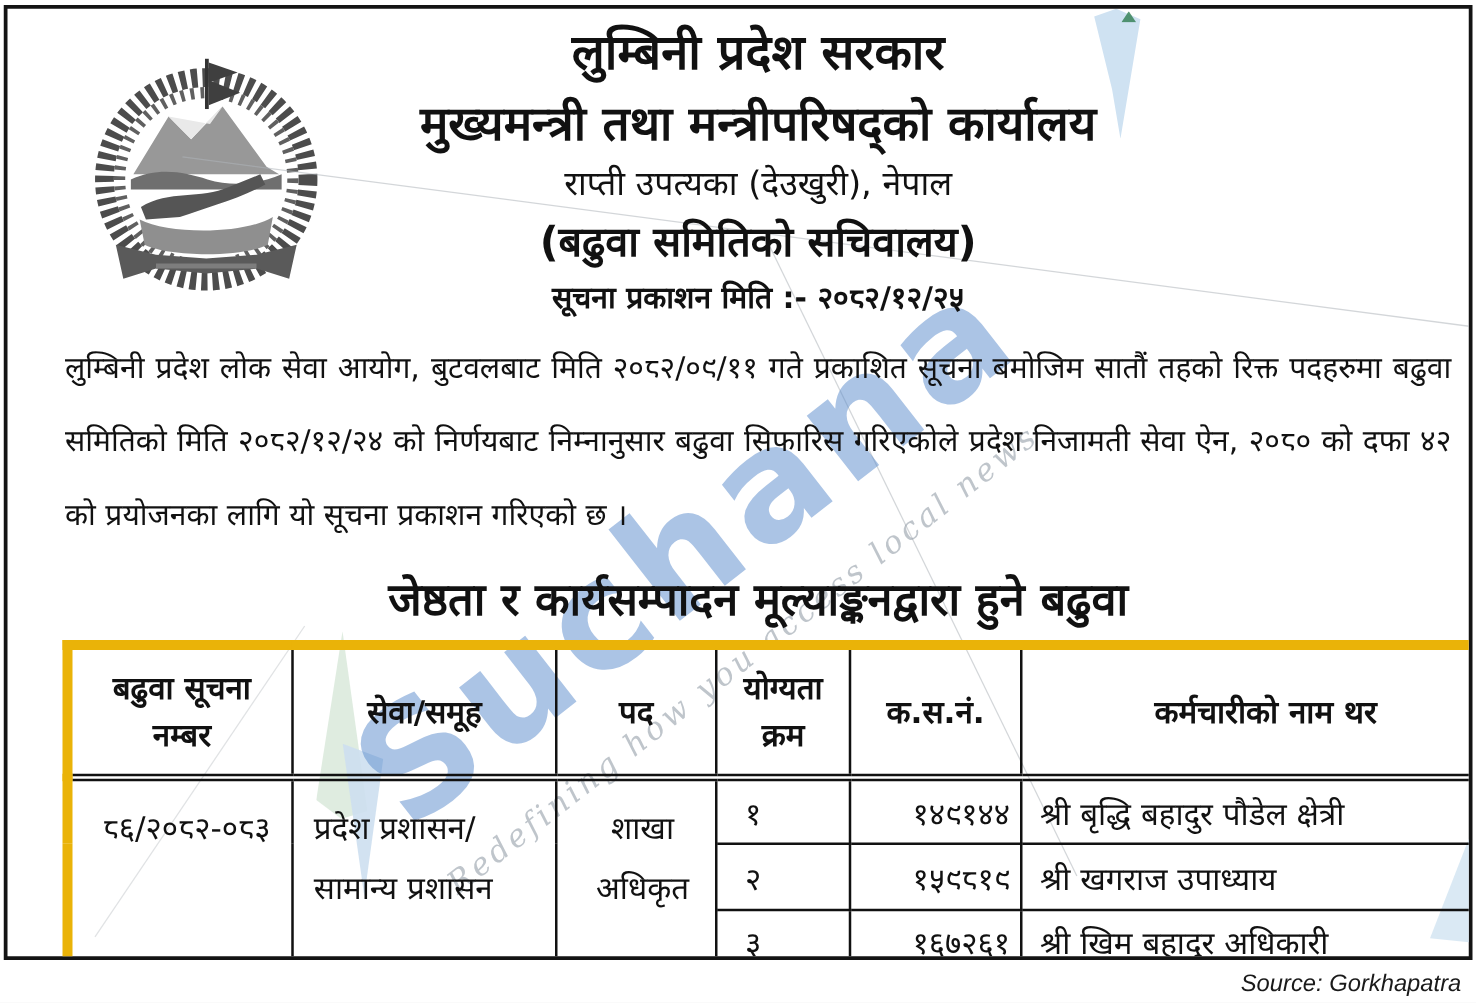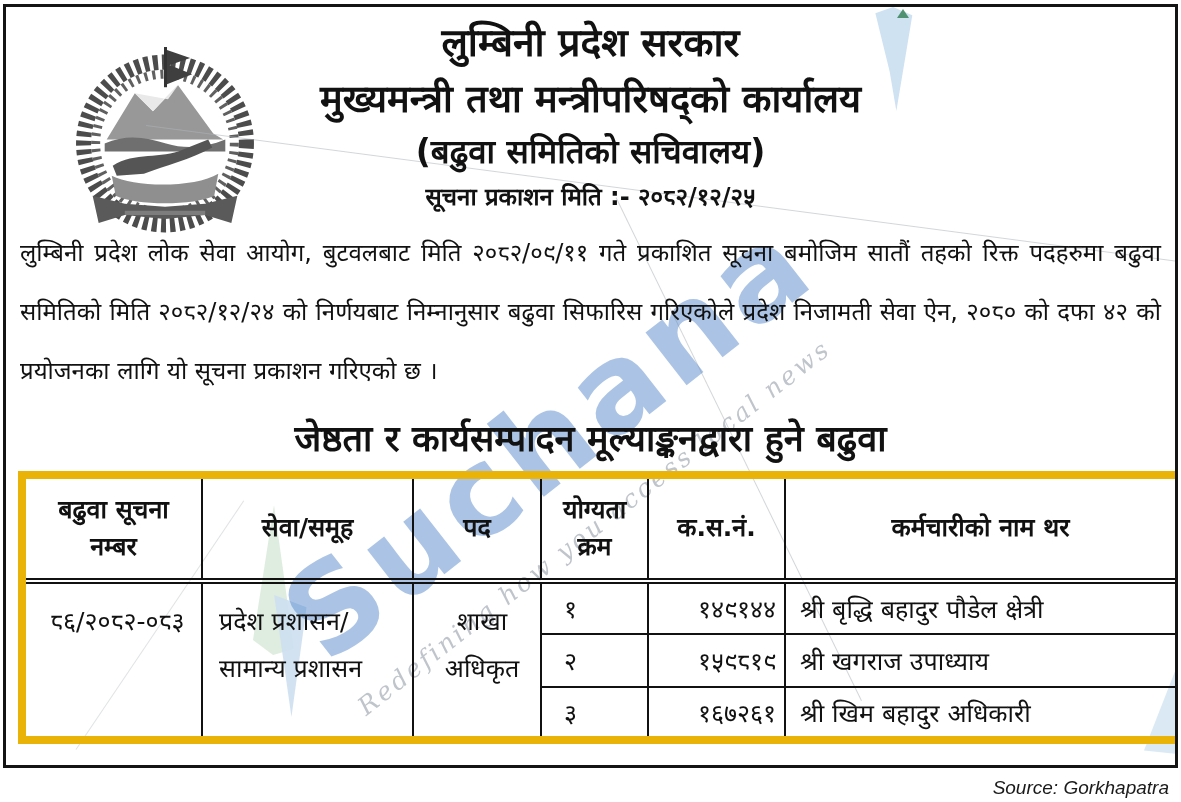"लुम्बिनी प्रदेश सरकार" .content { margin-left: none -> 32px }
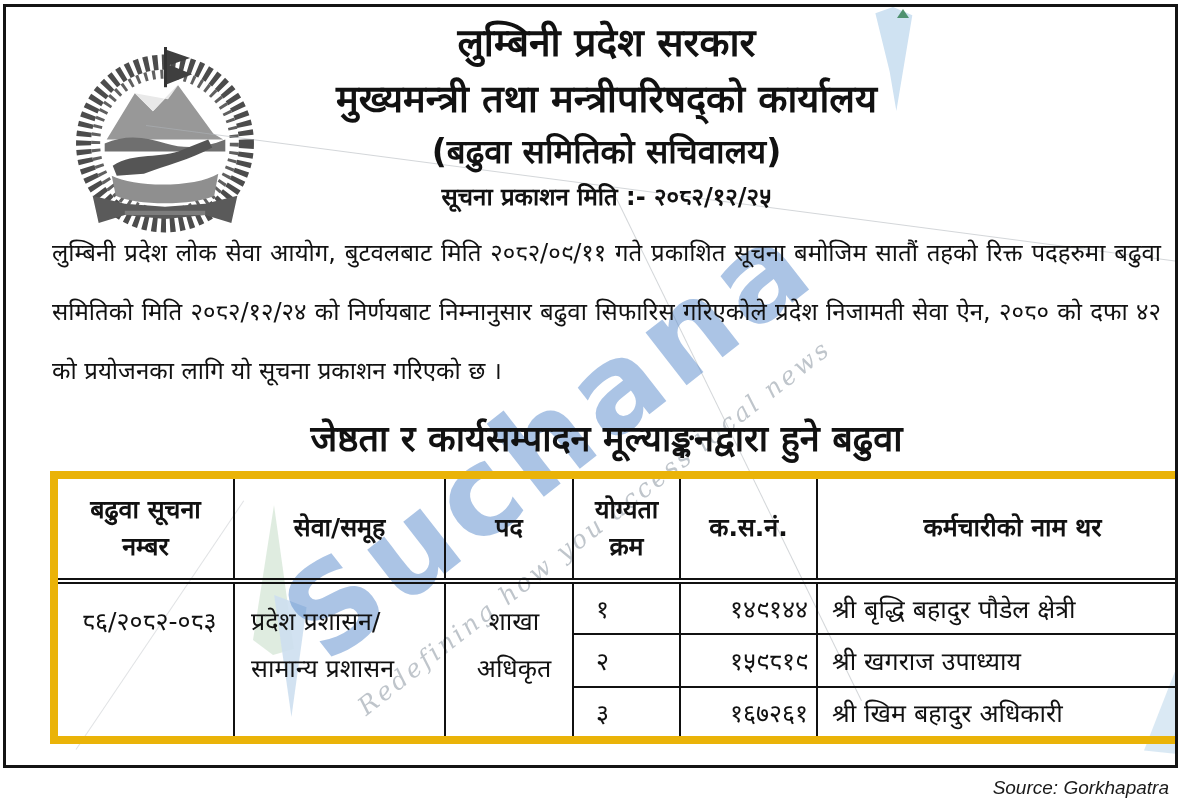"राप्ती उपत्यका (देउखुरी), नेपाल" div.l3 { html: none -> <div>राप्ती उपत्यका (देउखुरी), नेपाल</div> }
